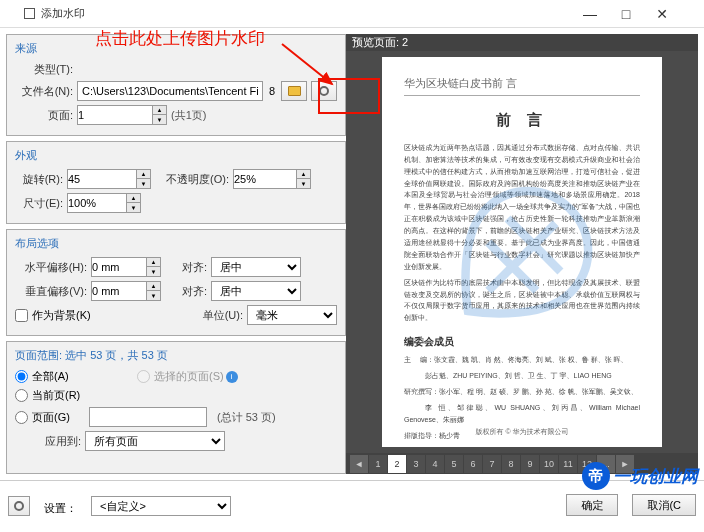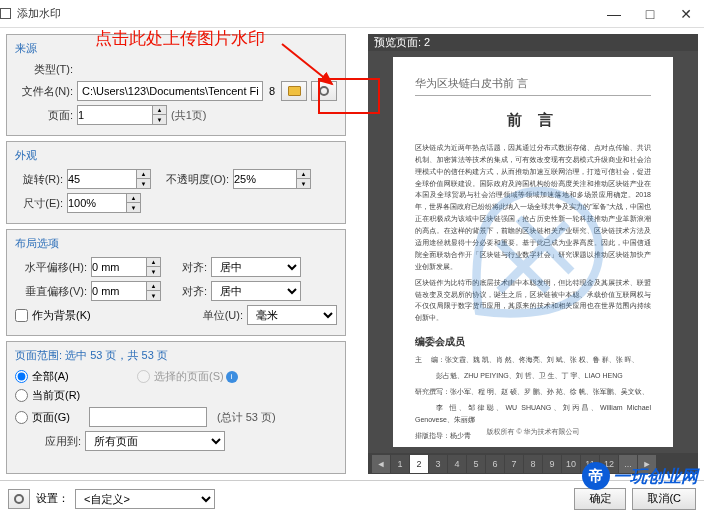"添加水印" .titlebar { padding: 0 0 -> 0 24px }
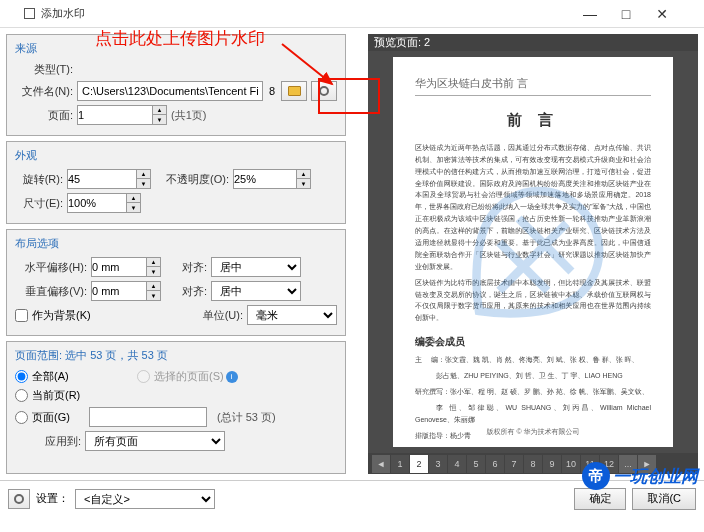"来源" .mainrow { gap: 22px -> 0 }
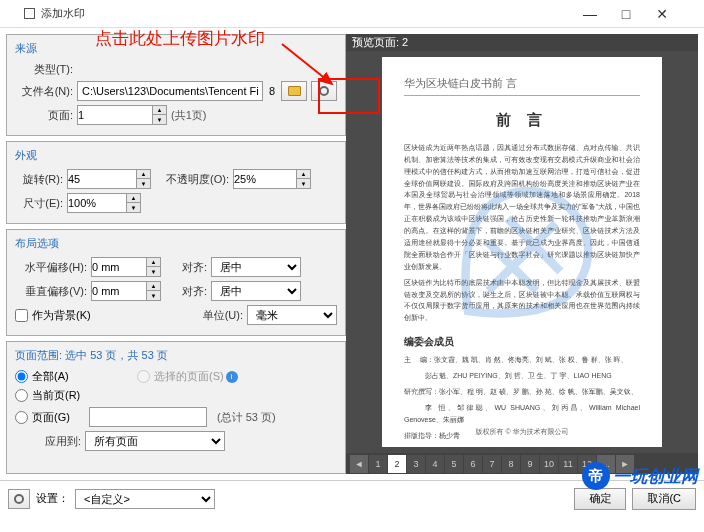"设置：" .botbar { align-items: center -> flex-end; gap: 6px -> 14px }
